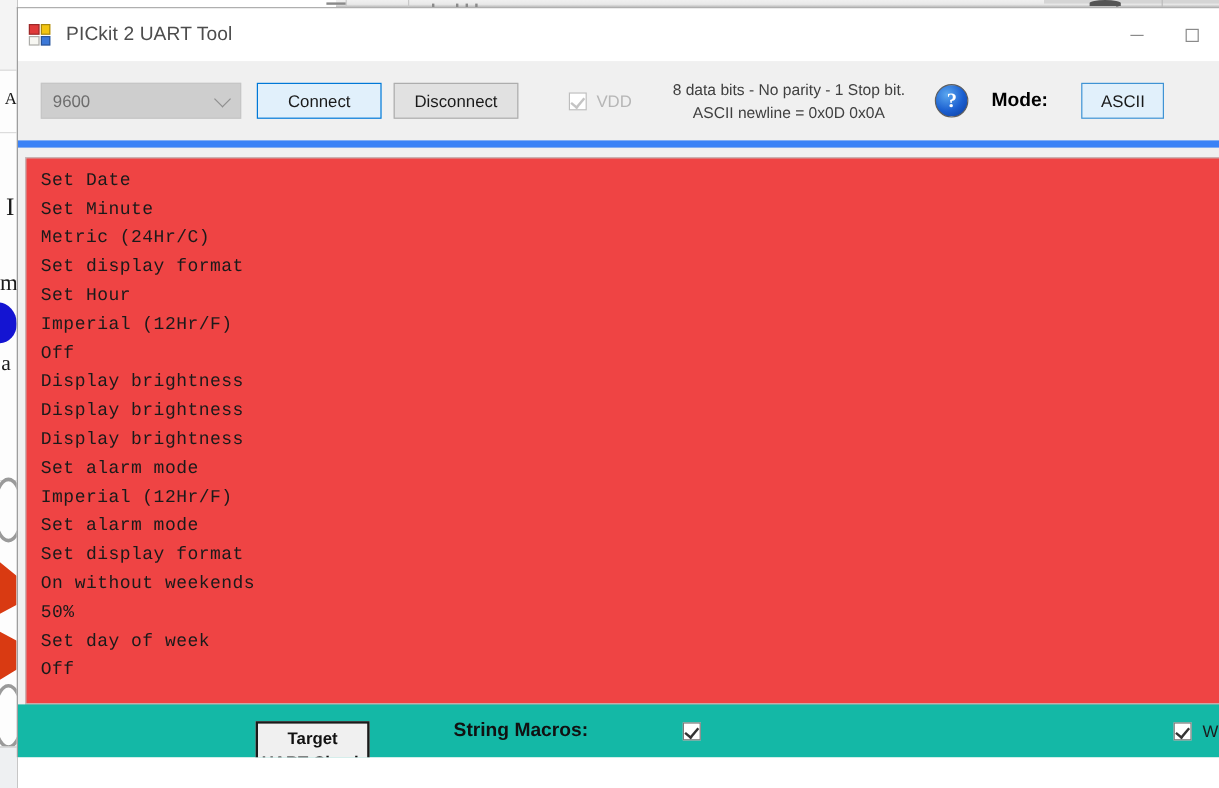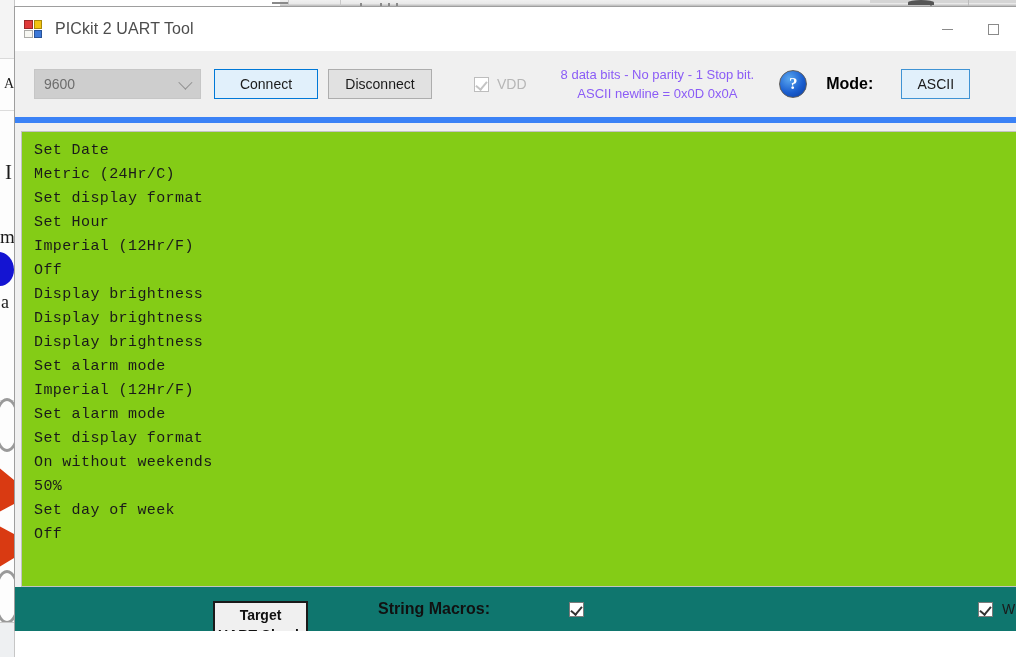"8 data bits - No" .uart-config { color: #8b5cf6 -> #404040 }
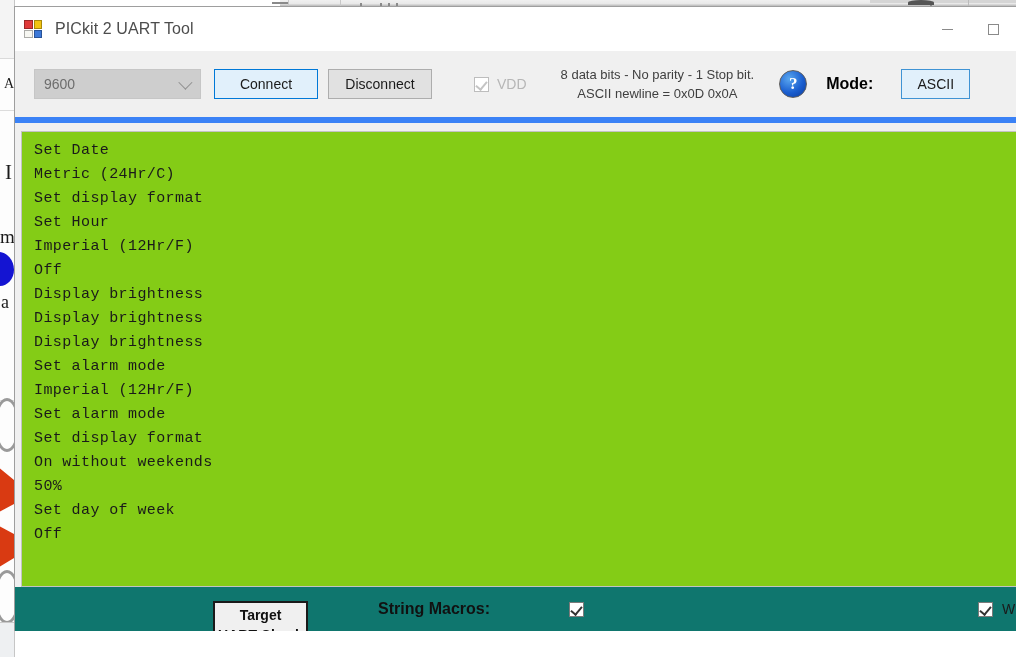"Set Date" .terminal { background: #84cc16 -> #ef4444 }
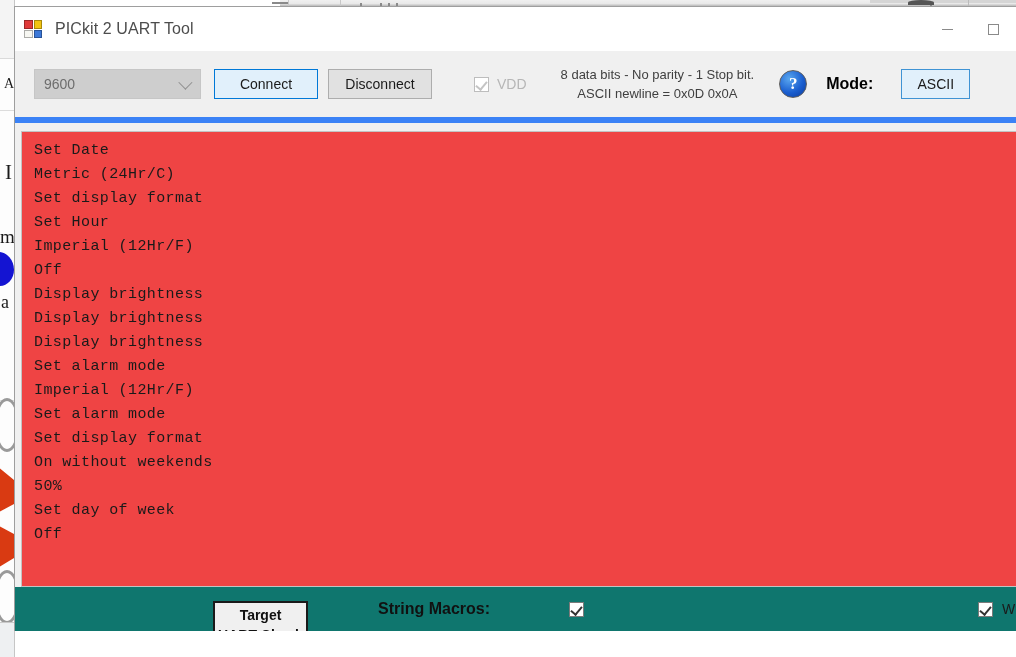"Set Minute" div.term-line { html: none -> <div>Set Minute</div> }
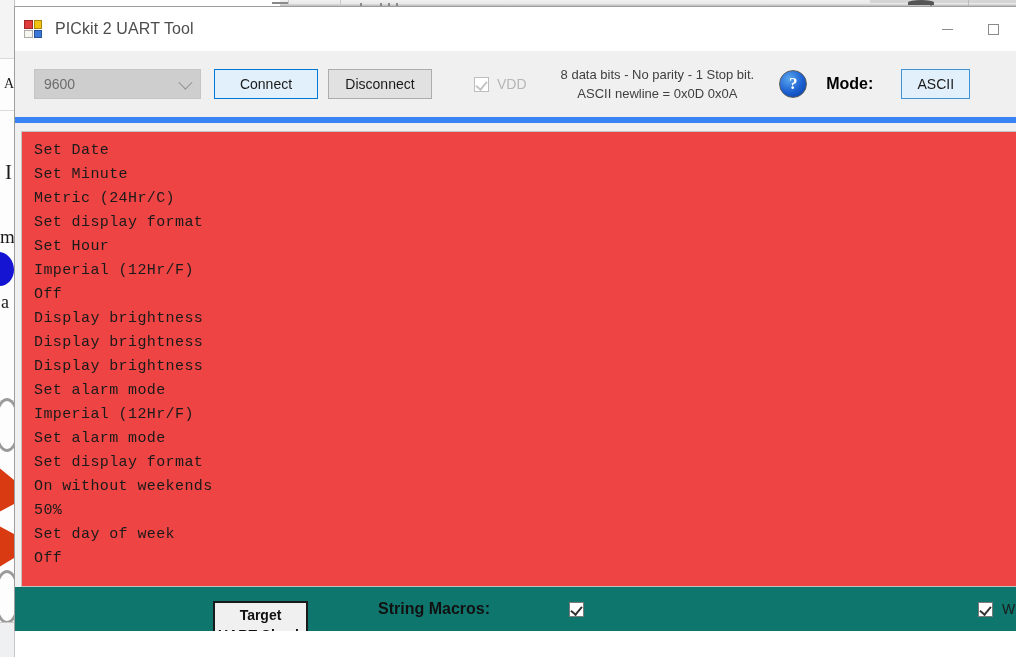"Target" .bottombar { background: #0f766e -> #14b8a6 }
